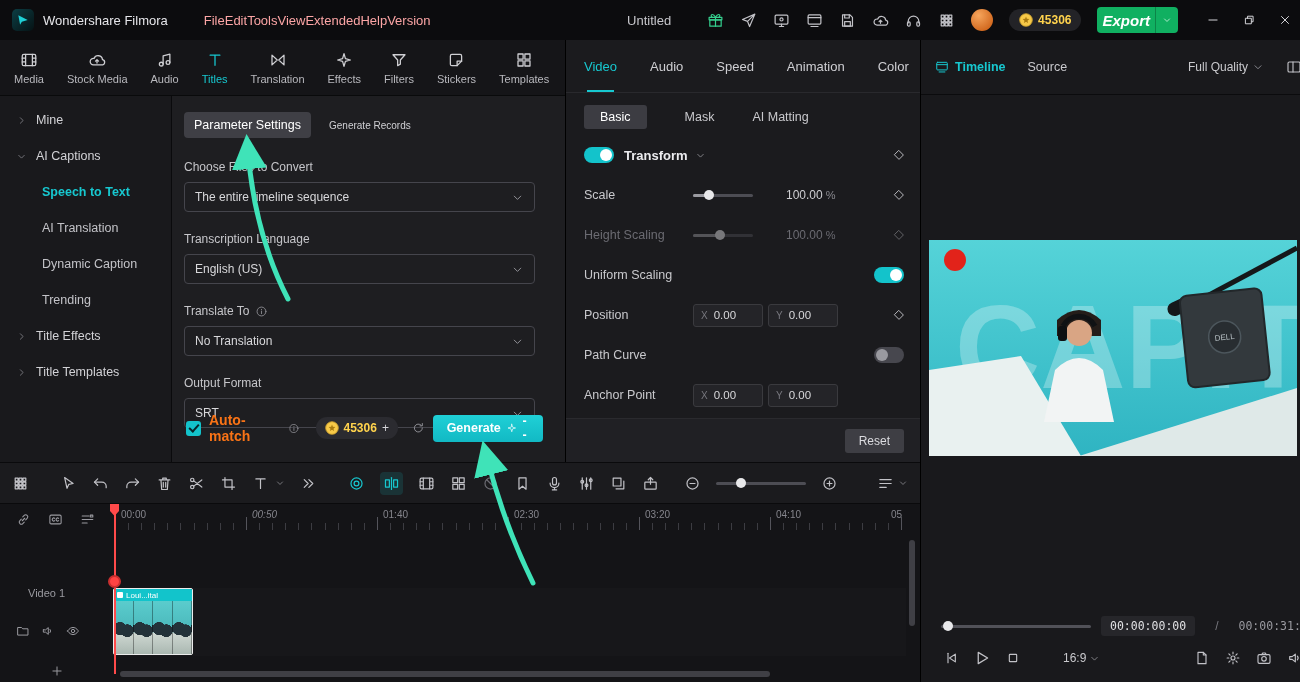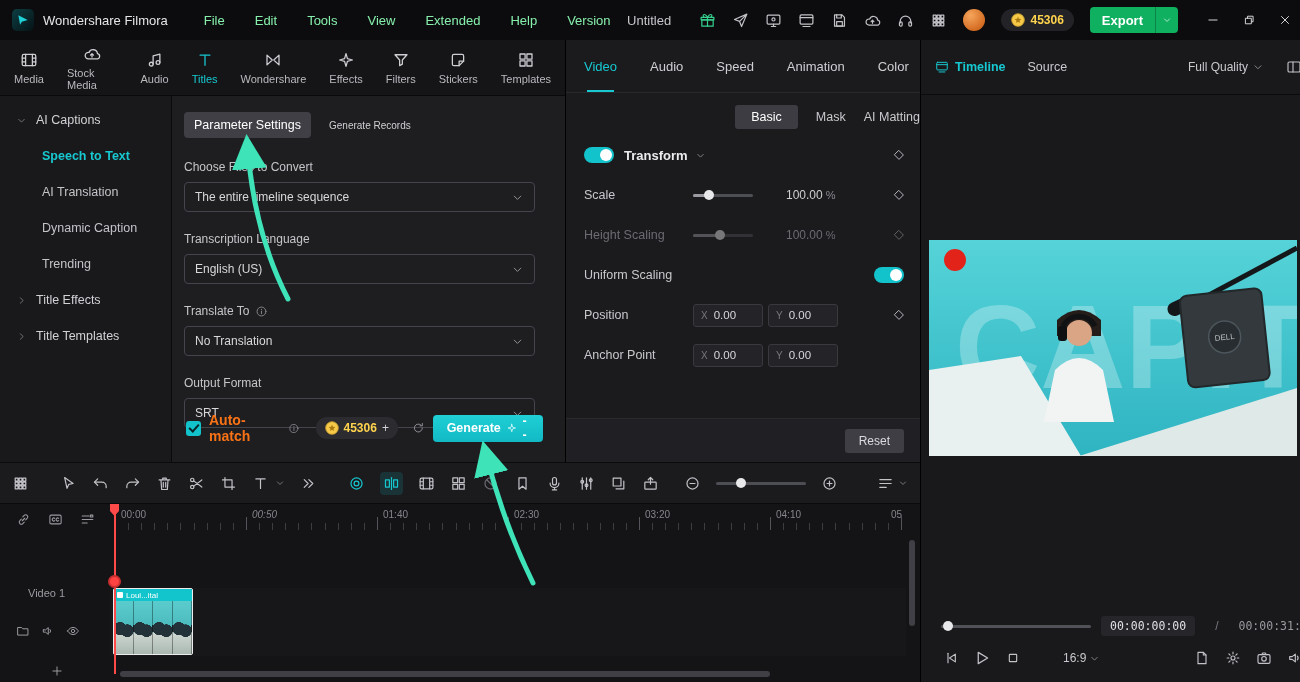"File" .menus { color: #86efac -> #fca5a5; gap: 30px -> none }
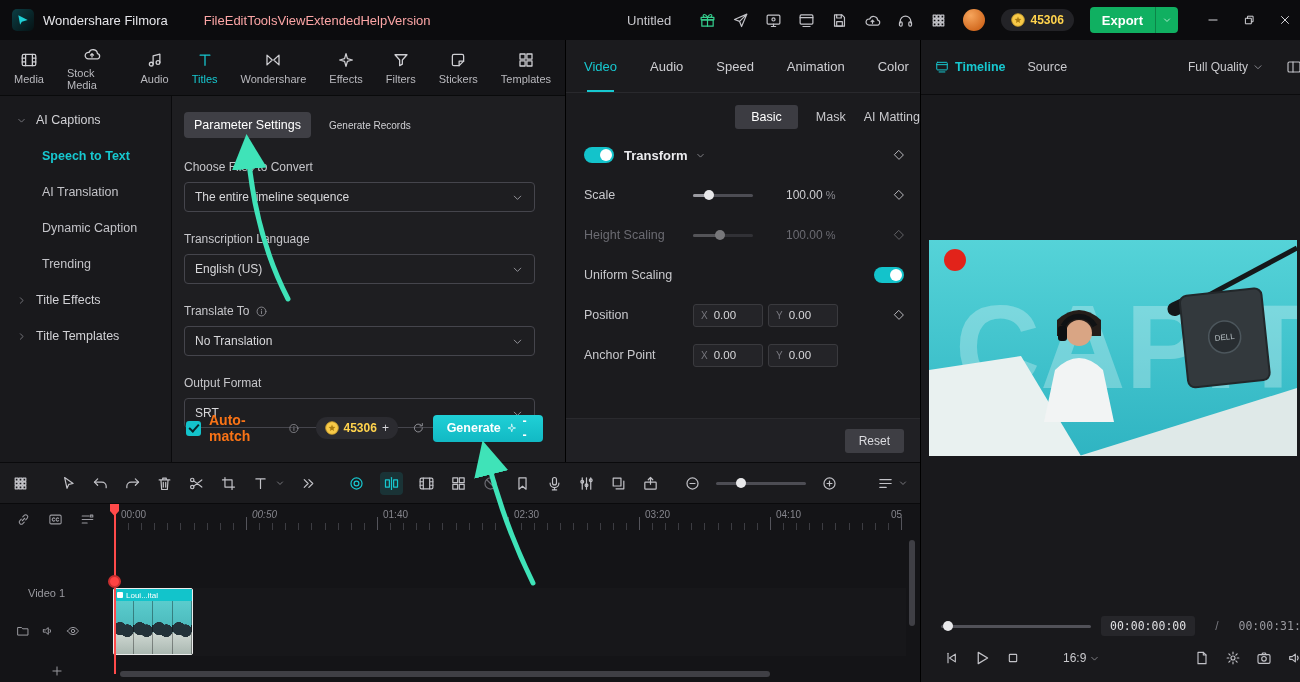"Export" .export-btn .lbl { font-size: 13px -> 15px; font-style: none -> italic; padding: 0 12px -> 0 5px }
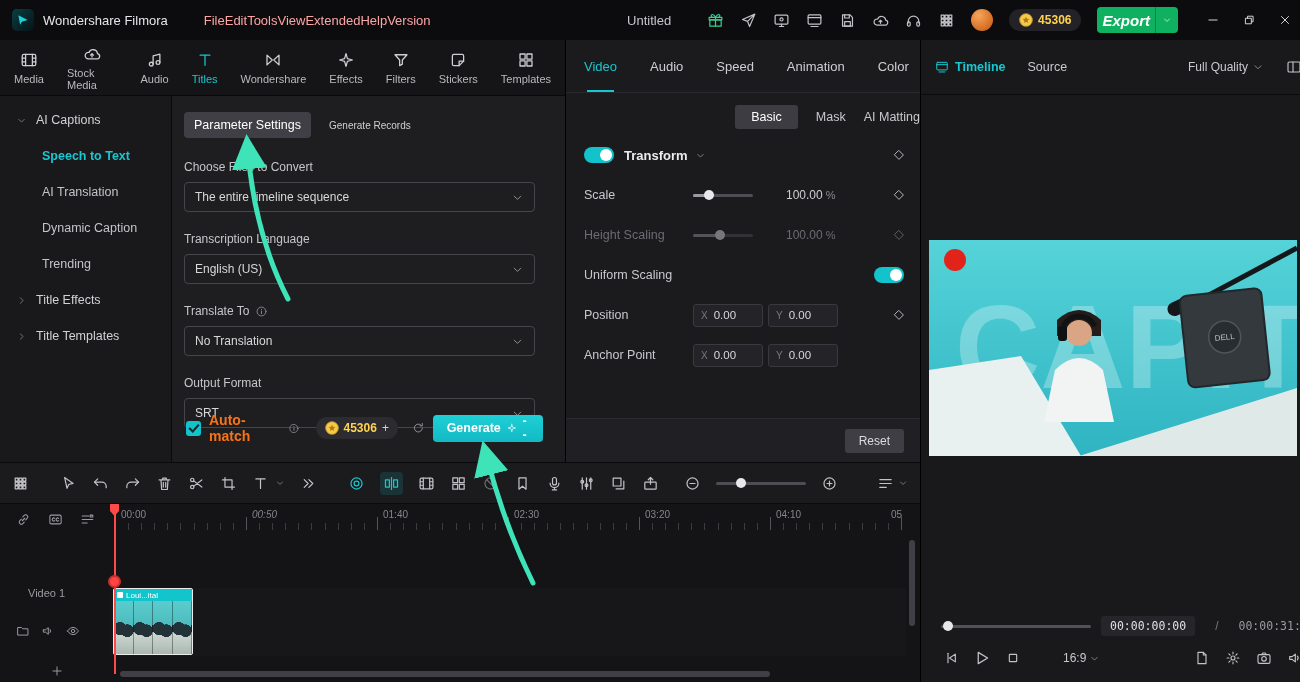"Wondershare" span { text: Wondershare -> Translation }
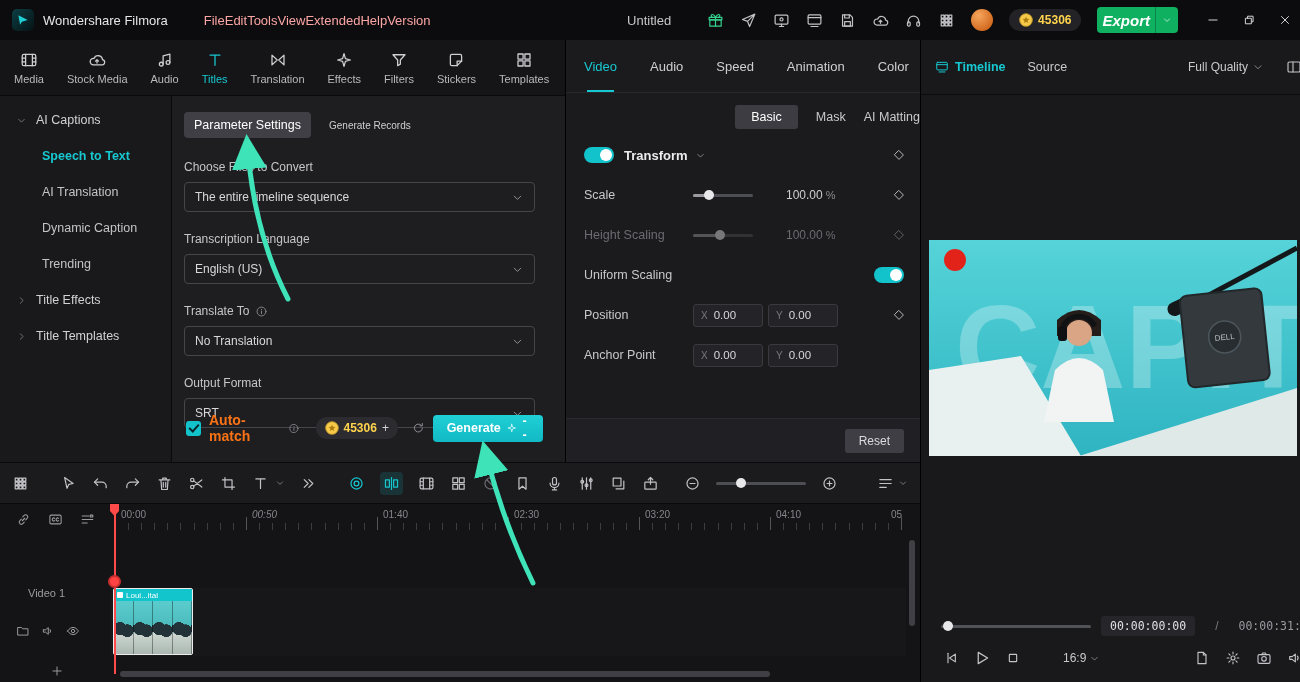"Mine" div.sb-row { html: none -> <div> <svg> <use></use> </svg> <span>Mine</span> </div> }
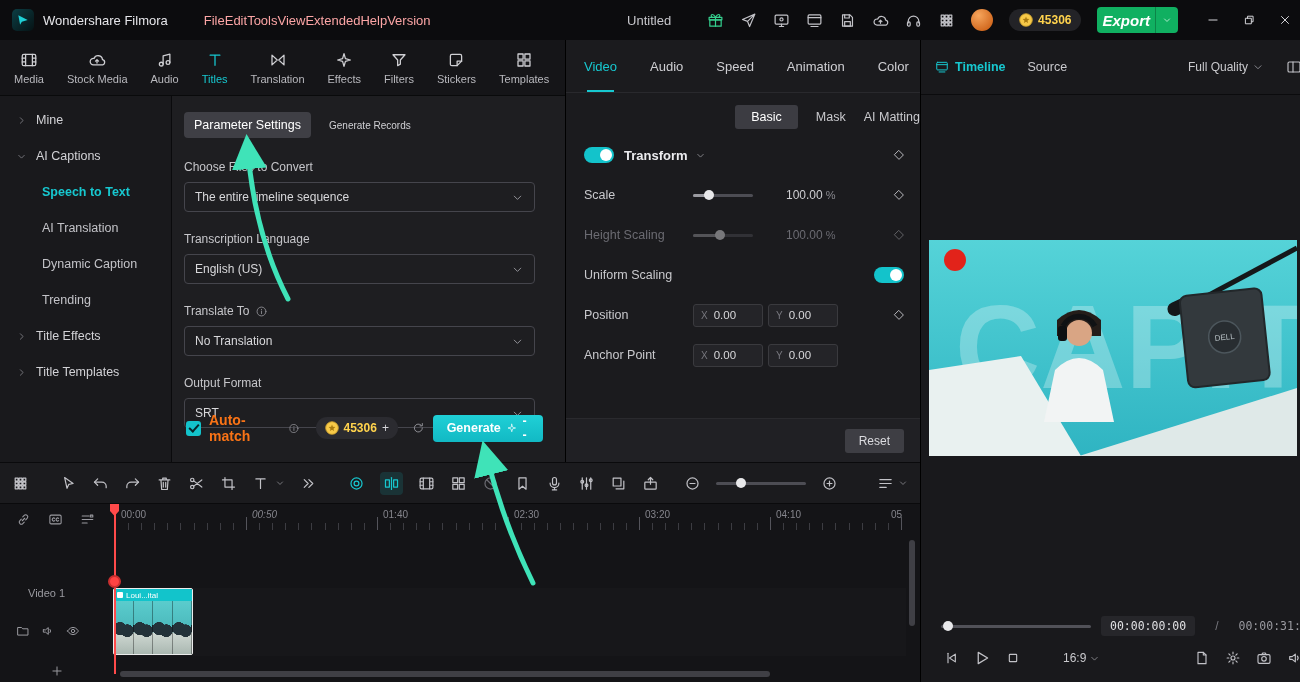"Basic" .p-subtabs { gap: 18px -> 38px; justify-content: flex-end -> none }
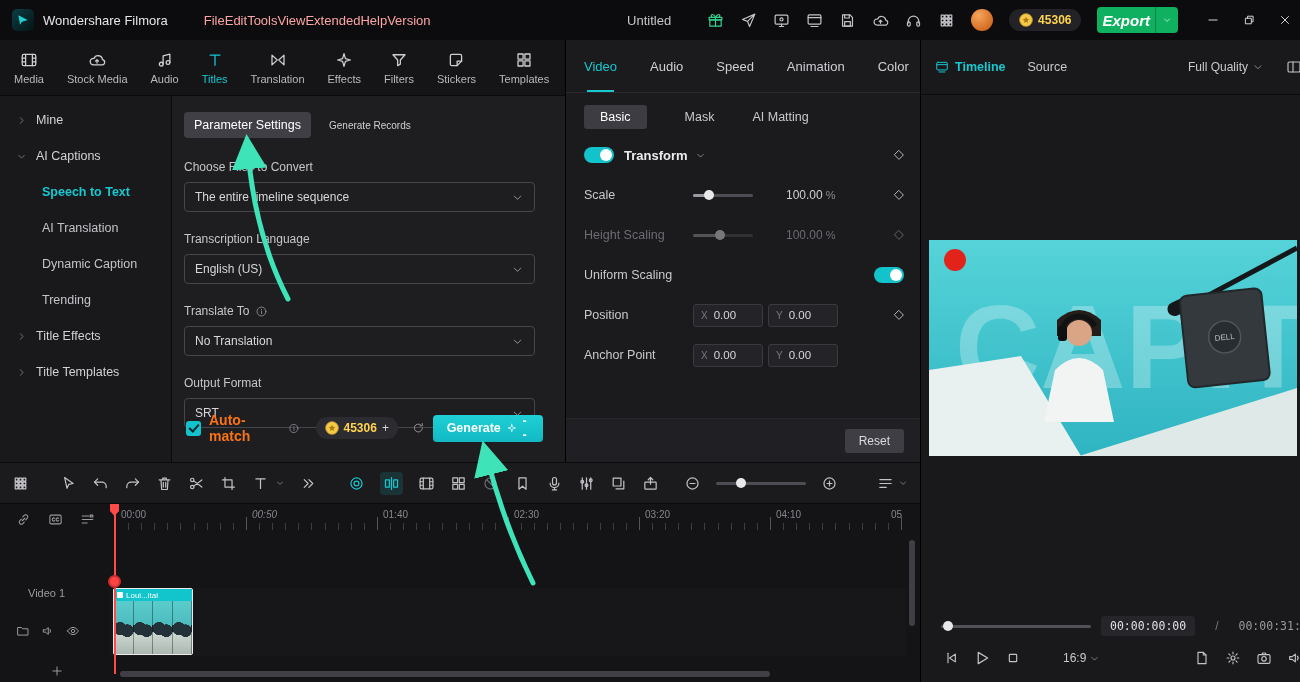"Path Curve" div.p-row { html: none -> <div> <span>Path Curve</span> <span></span> </div> }
